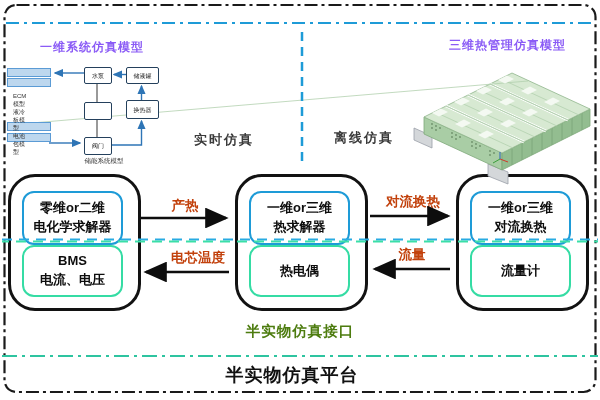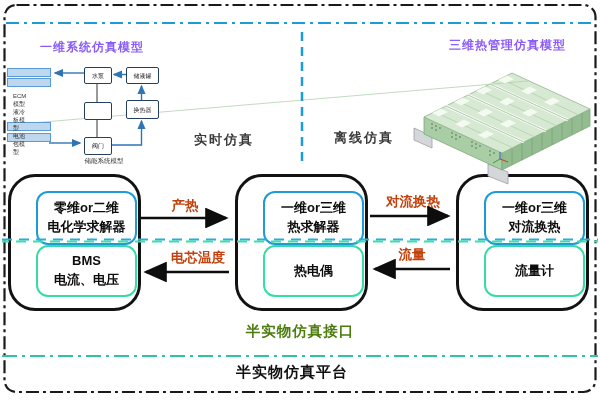"零维or二维" .inner { left: 25px -> 11px }
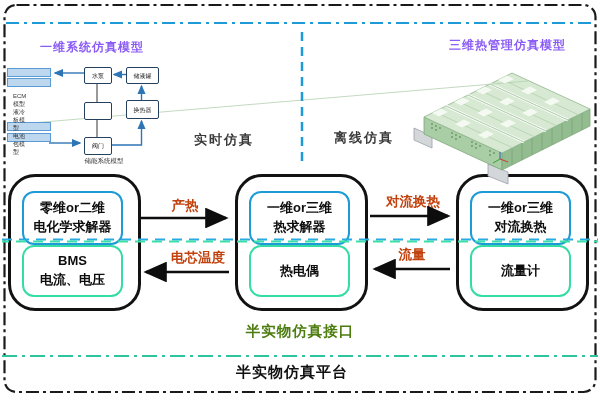"半实物仿真平台" .hil-platform { font-size: 15px -> 18px }
